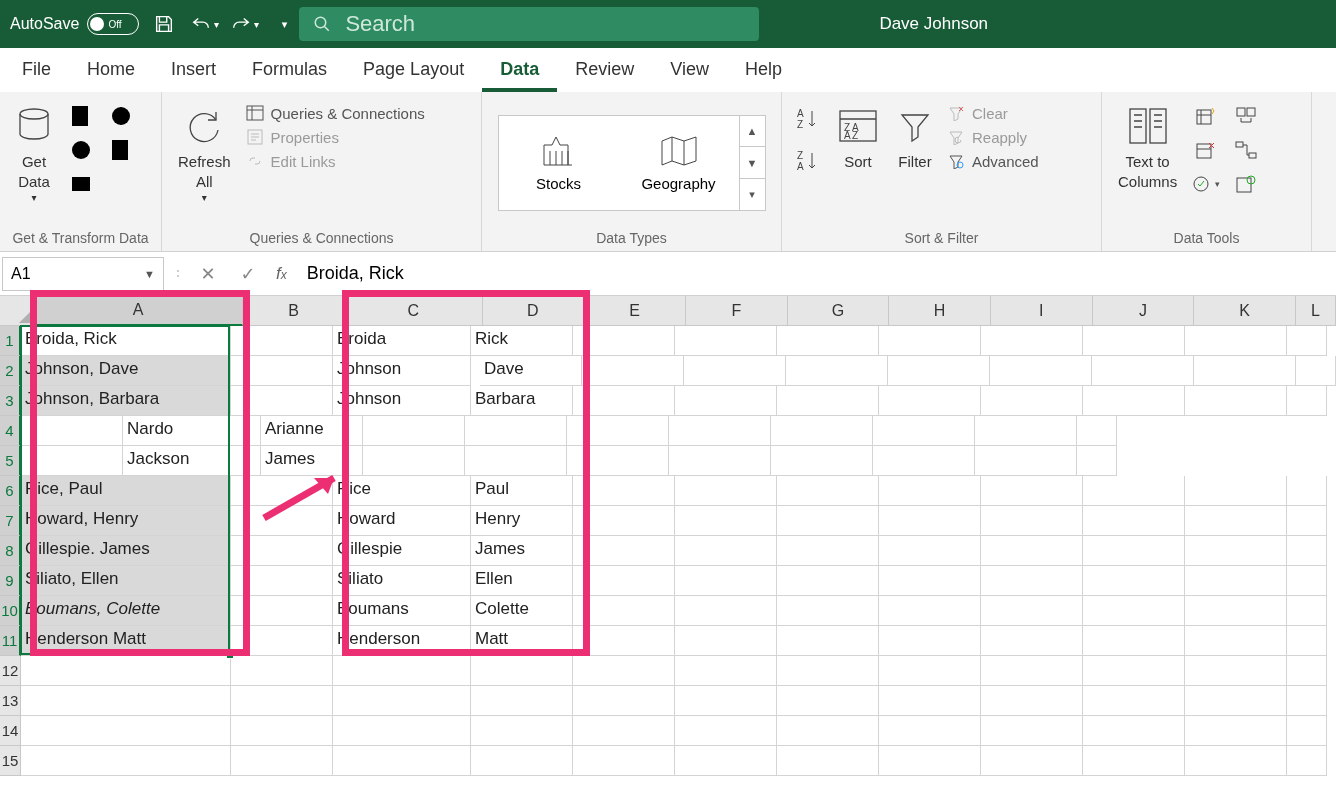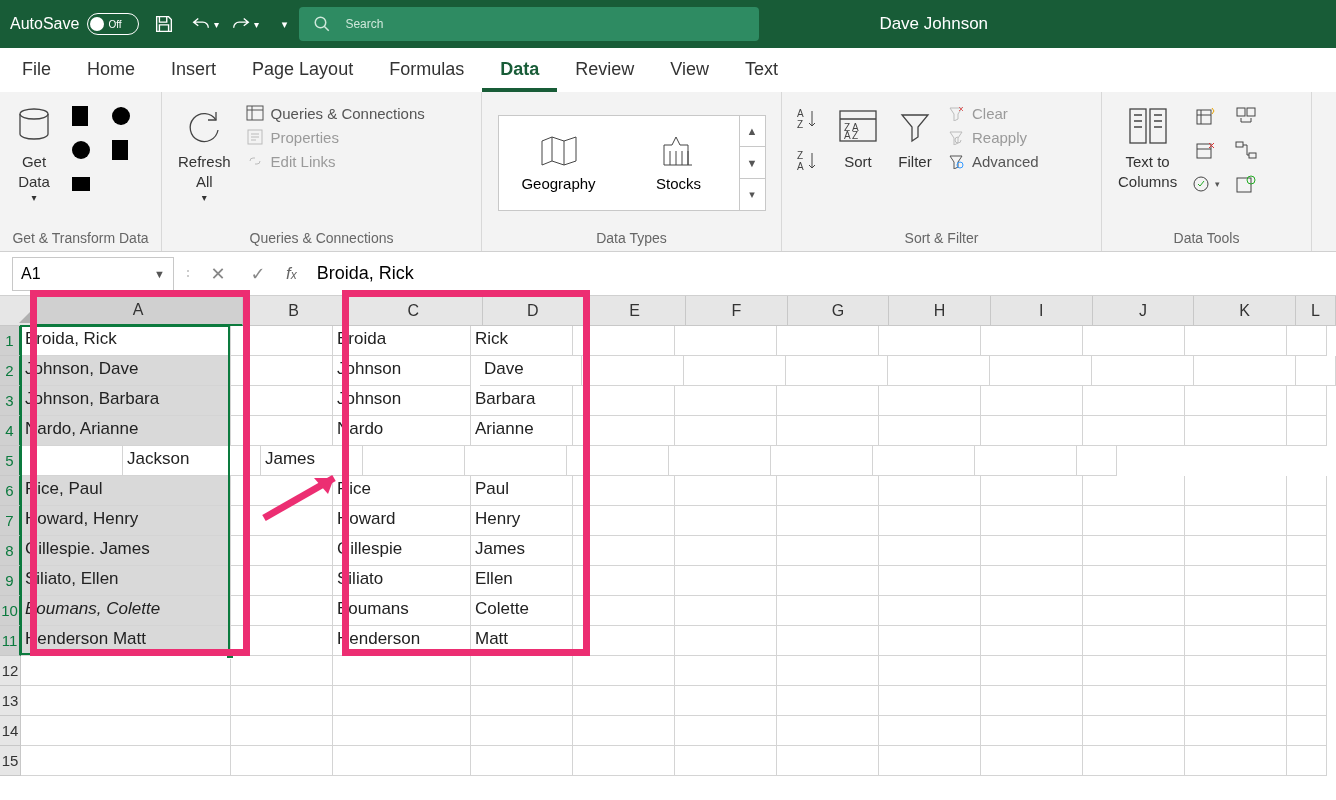"Search" .search-box input { font-size: 12px -> 22px }
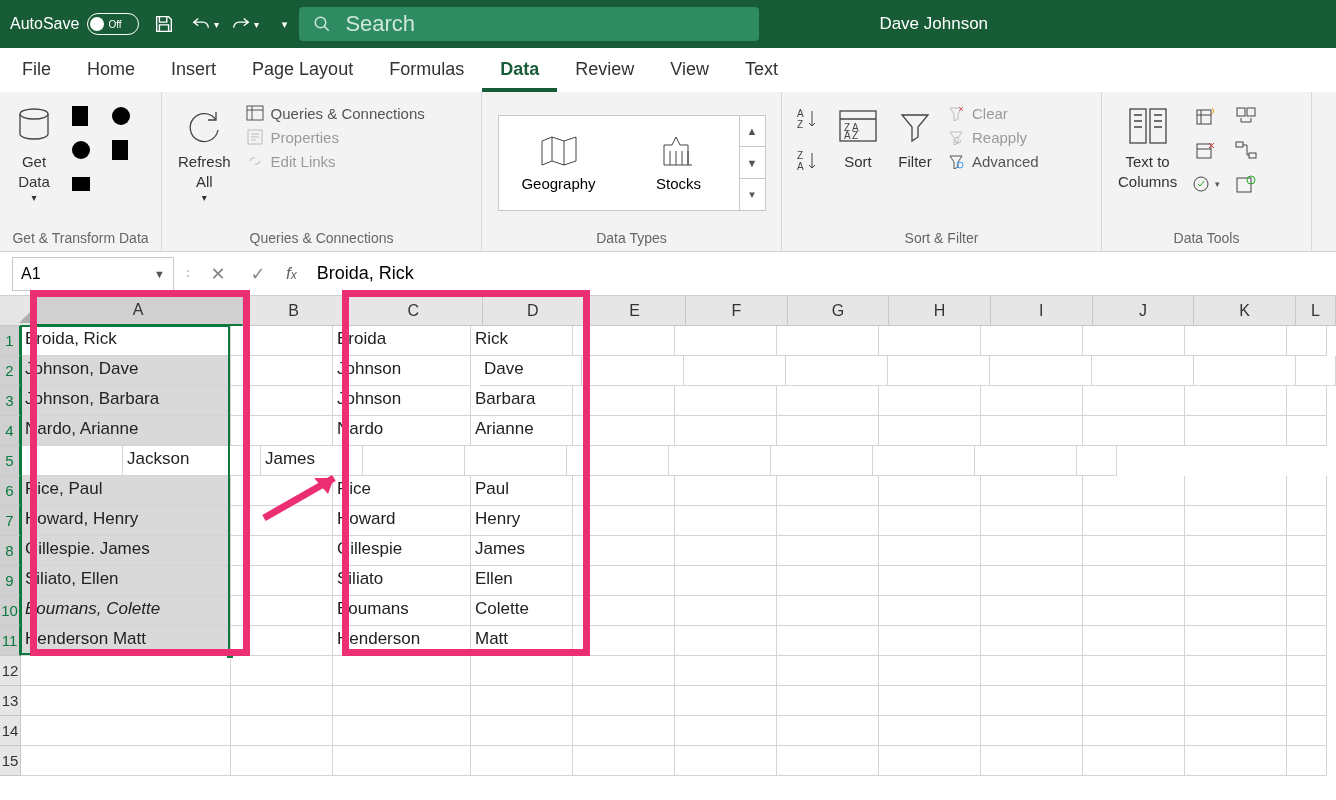"Page Layout" div.tab { order: before "Formulas" -> after "Formulas" }
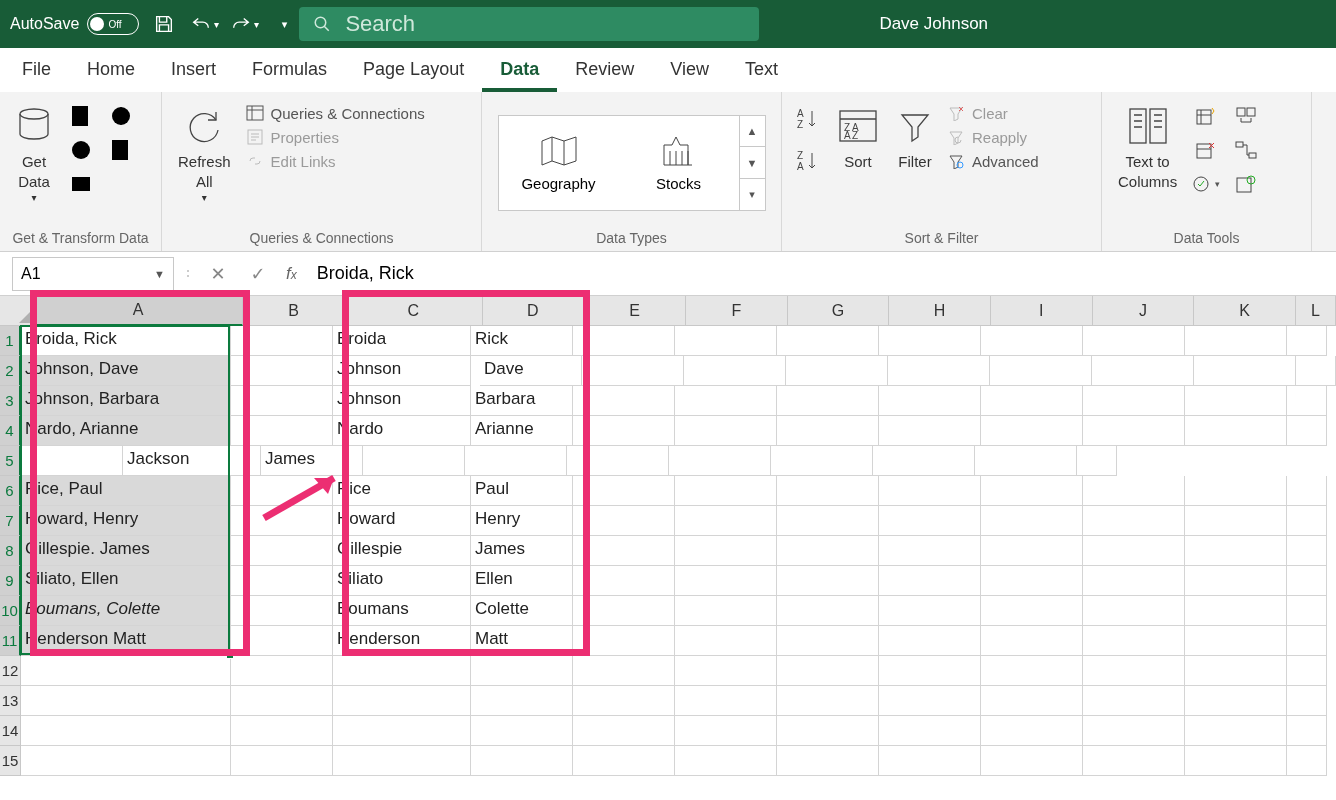"Text" div.tab { text: Text -> Help }
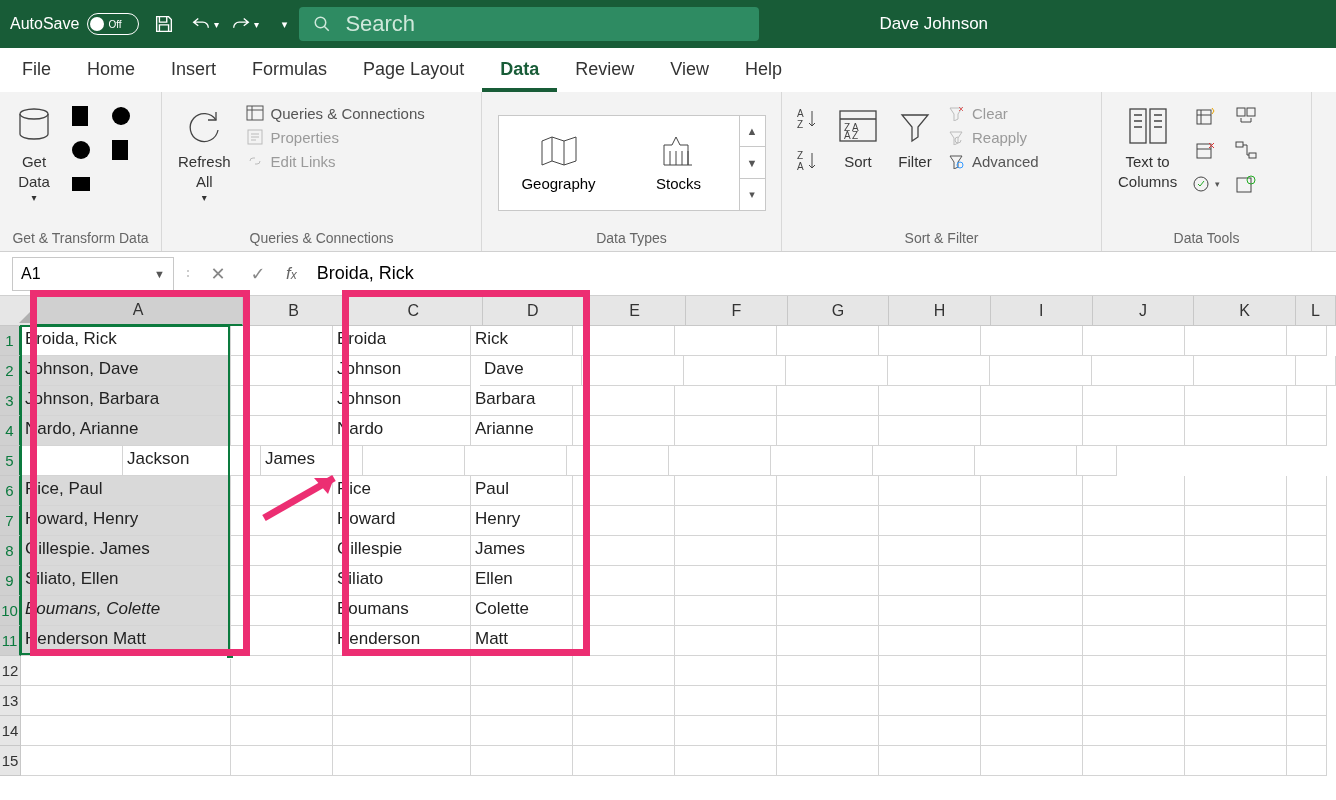"Geography" div.gallery-item { order: before "Stocks" -> after "Stocks" }
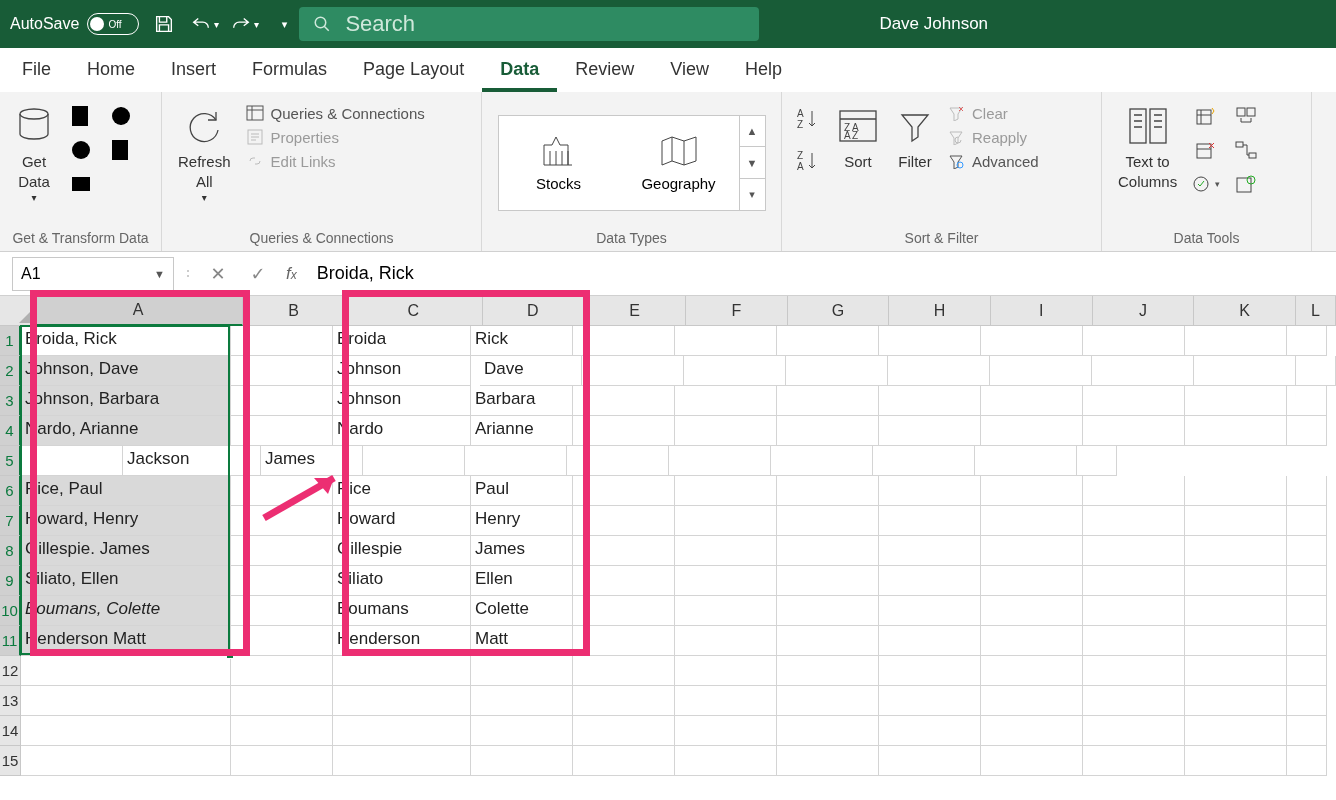"A1" .name-box { margin: 0 4px 0 12px -> 0 4px 0 2px }
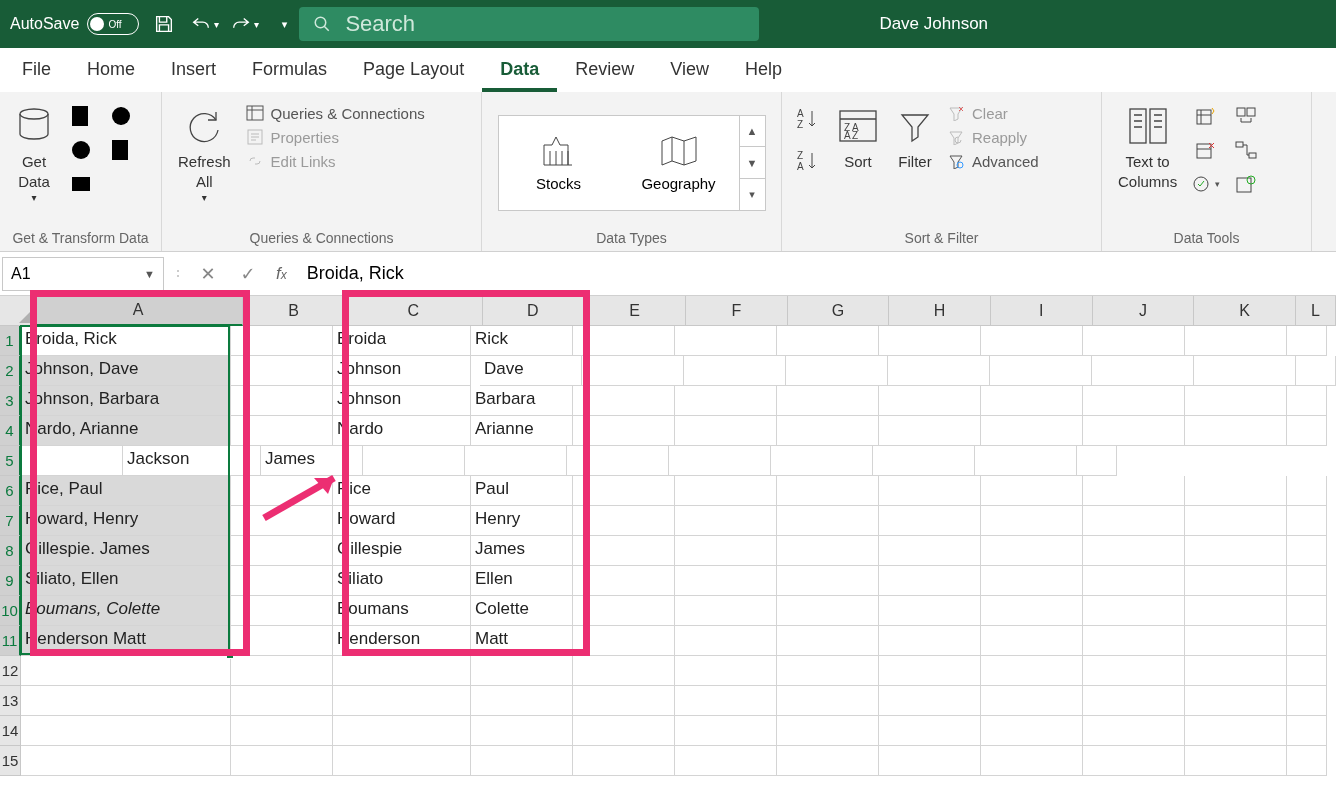"Nardo, Arianne" div.cell { html: <div>Nardo, Arianne</div> -> none }
